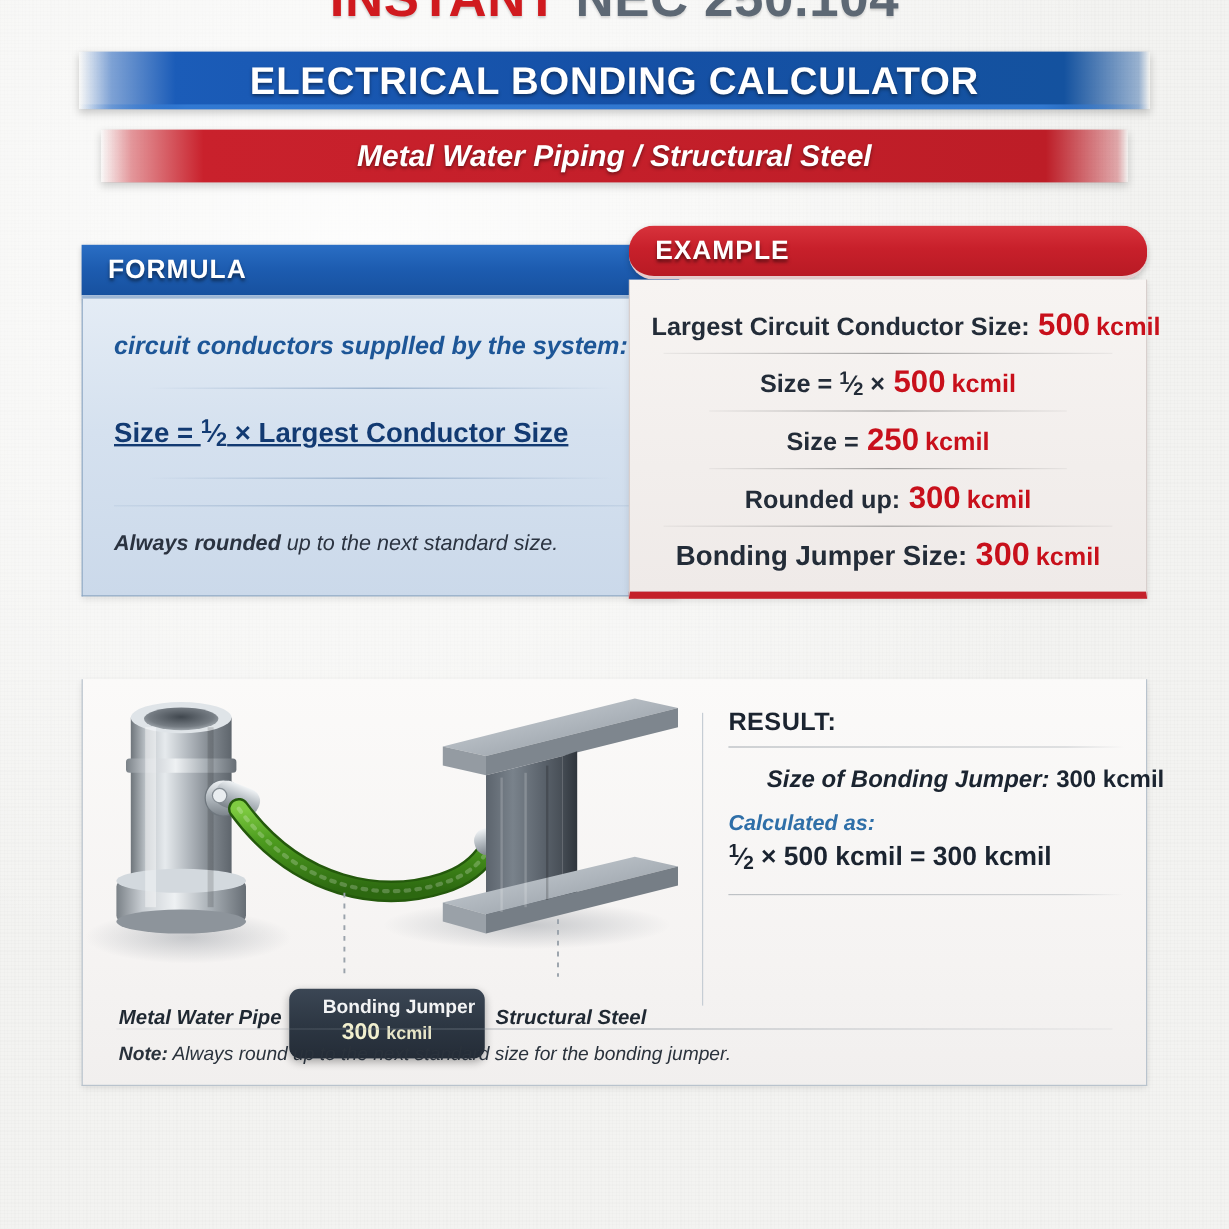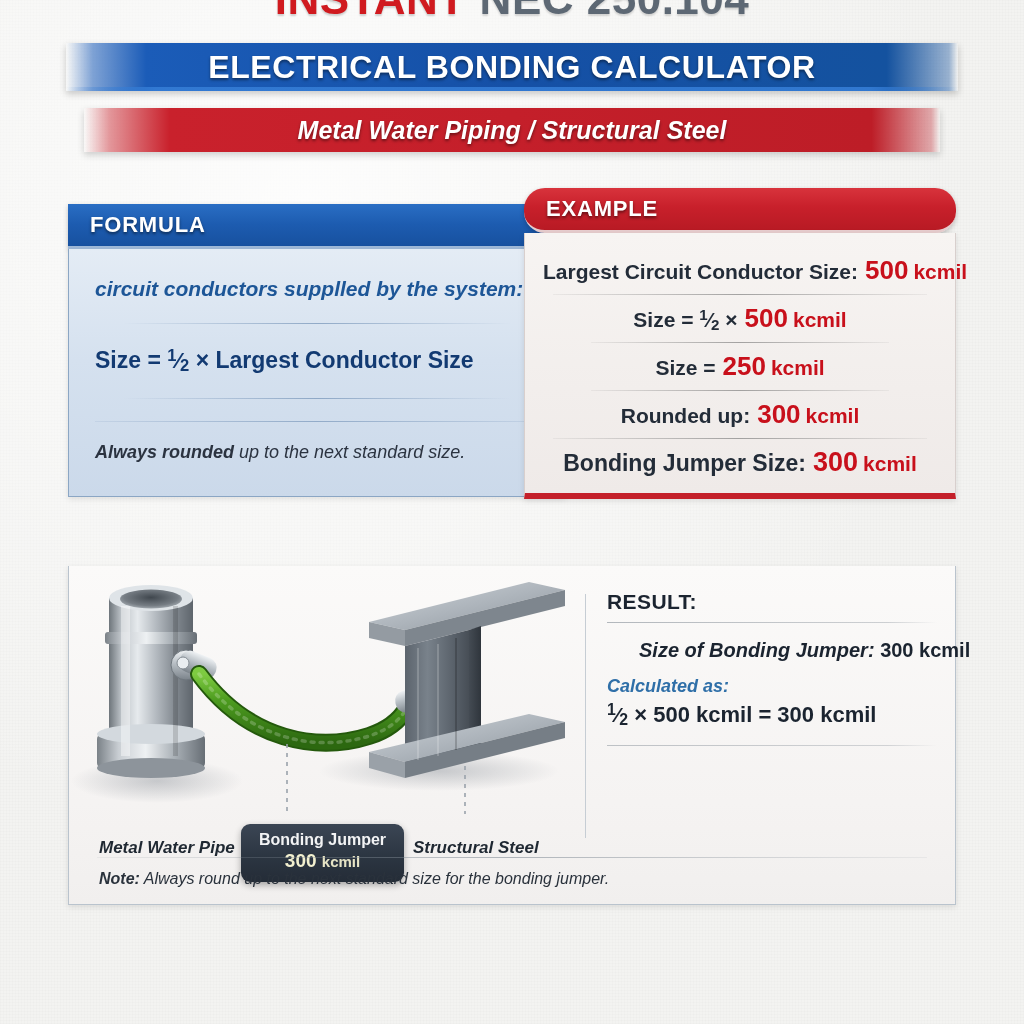"Size = 1⁄2 × Largest" .f-line3 { text-decoration: none -> underline }
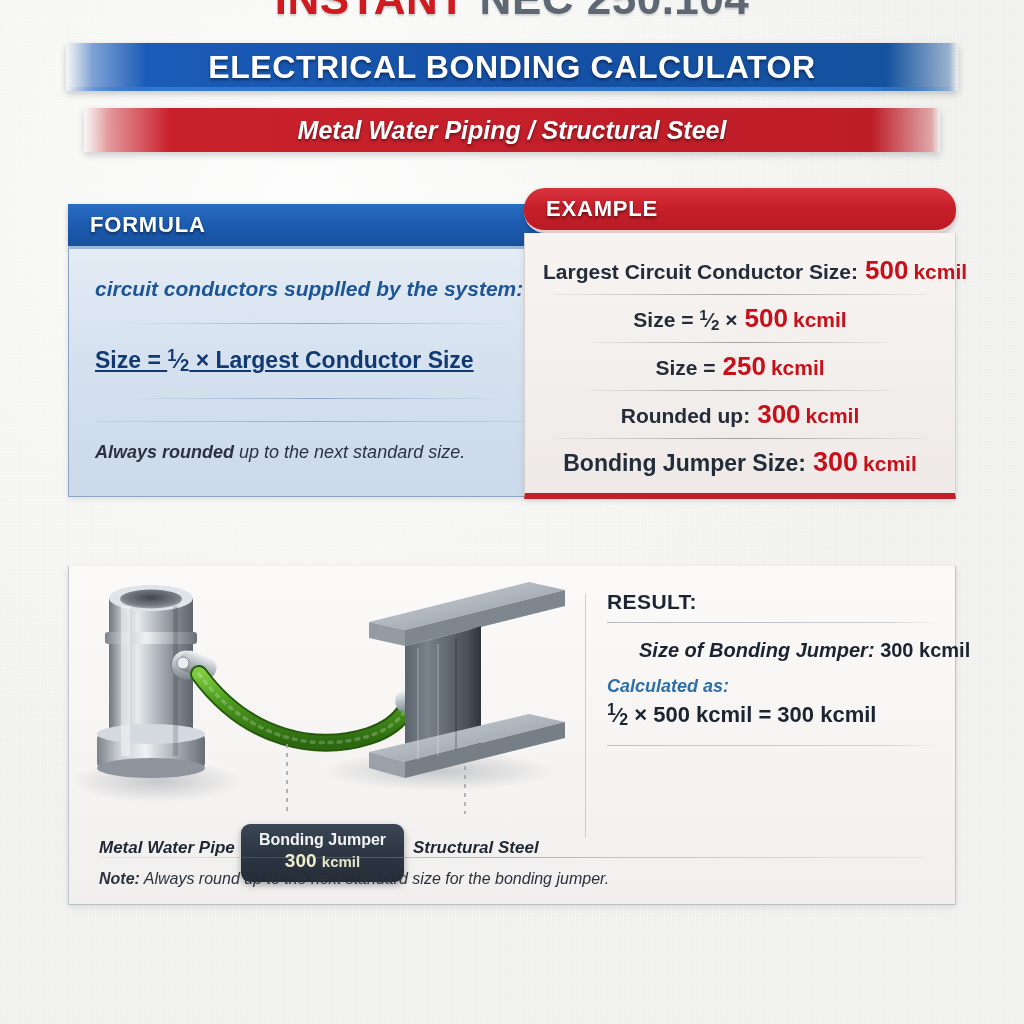"Bonding Jumper" .jumper-chip .jt { text-align: none -> right }
